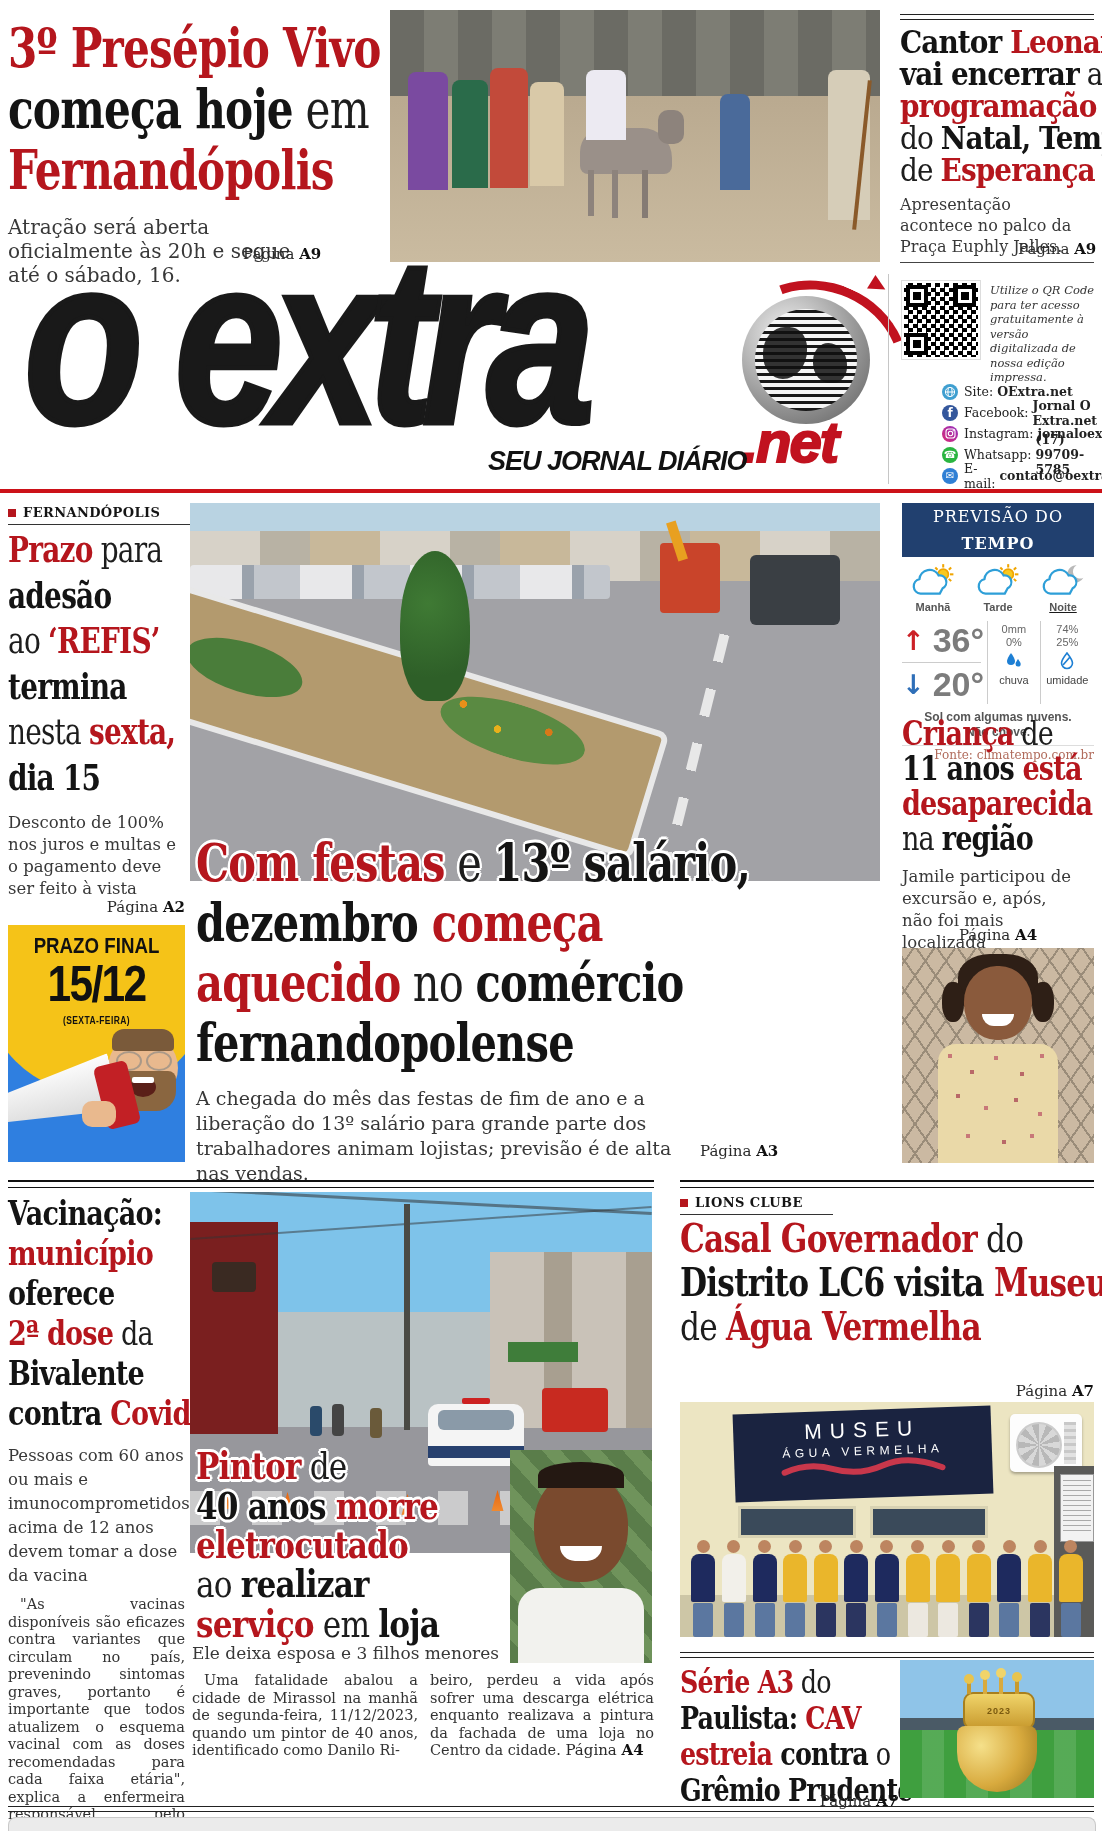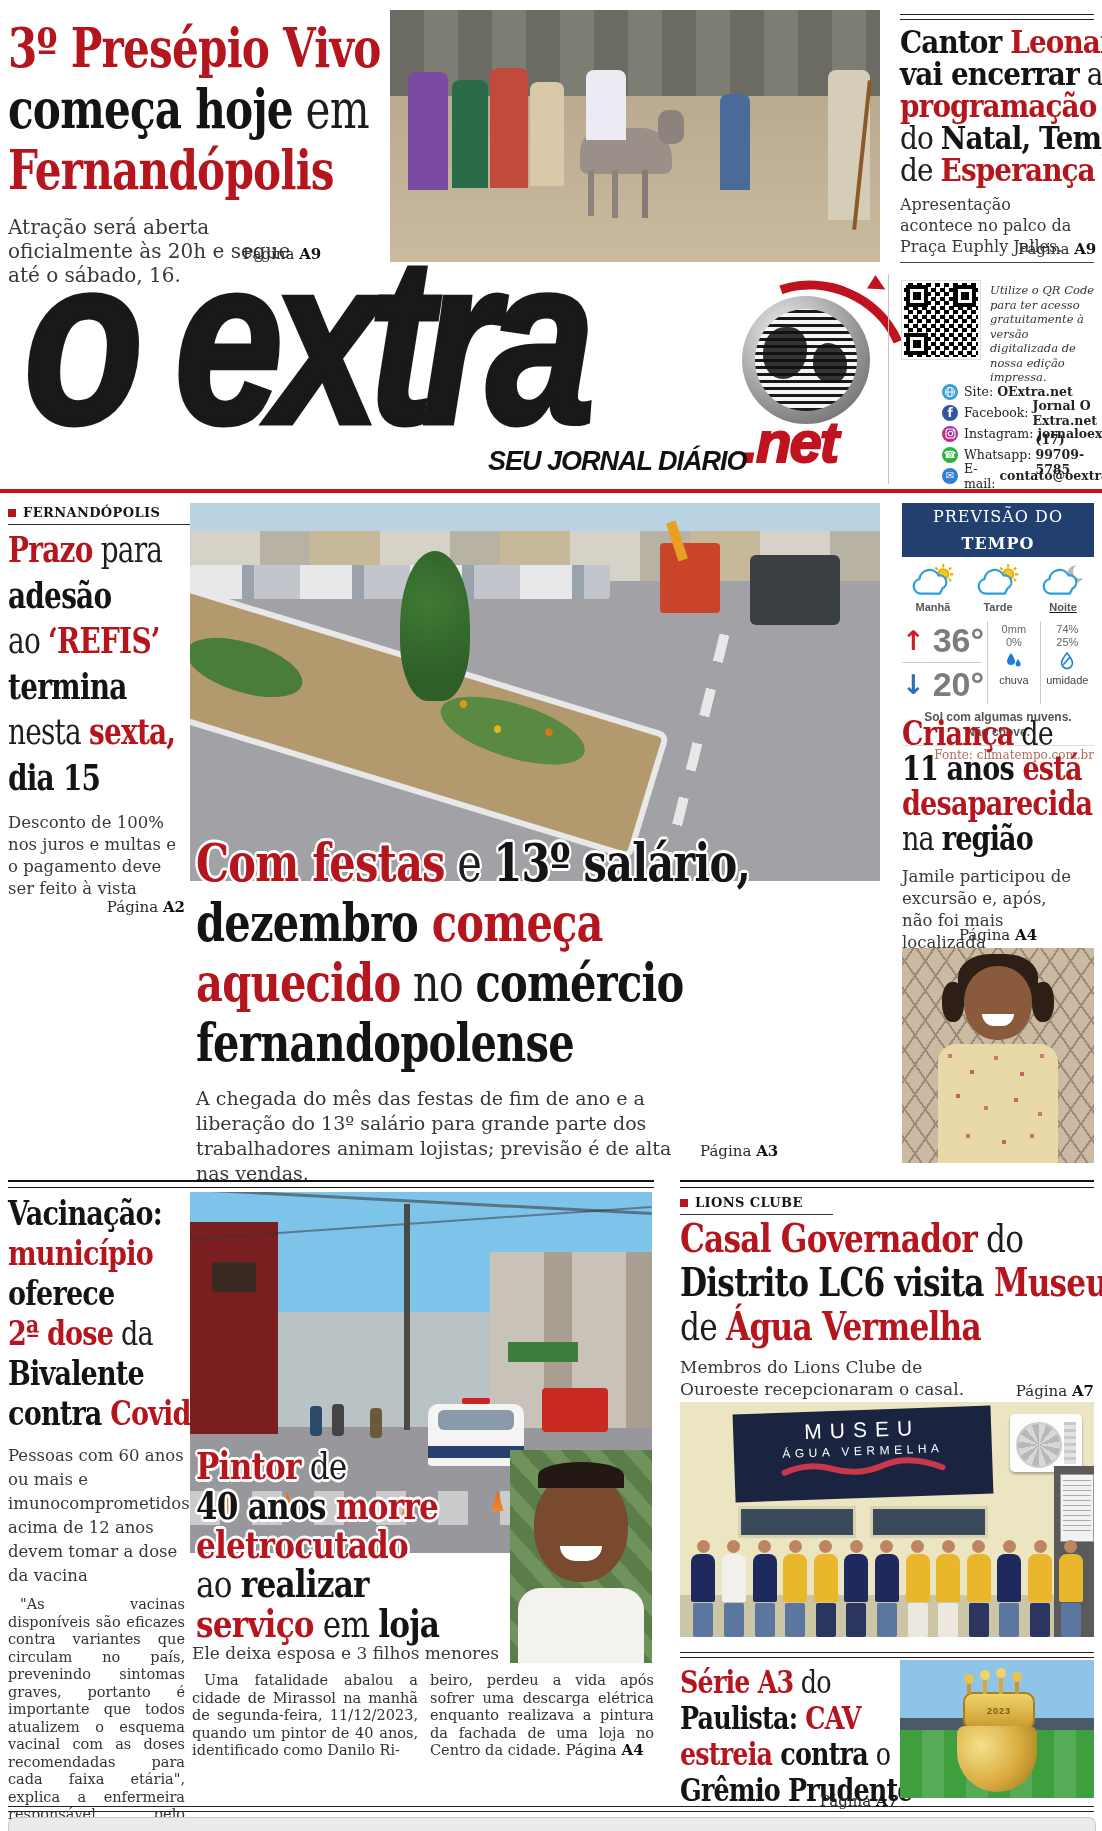"PRAZO FINAL" div.photo { html: none -> <div> <div></div> <div>PRAZO FINAL</div> <div>15/12</div> <div>(SEXTA-FEIRA)</div> <div></div> <div></div> <div></div> <div></div> <div></div> <div></div> <div></div> <div></div> <div></div> <div></div> </div> }
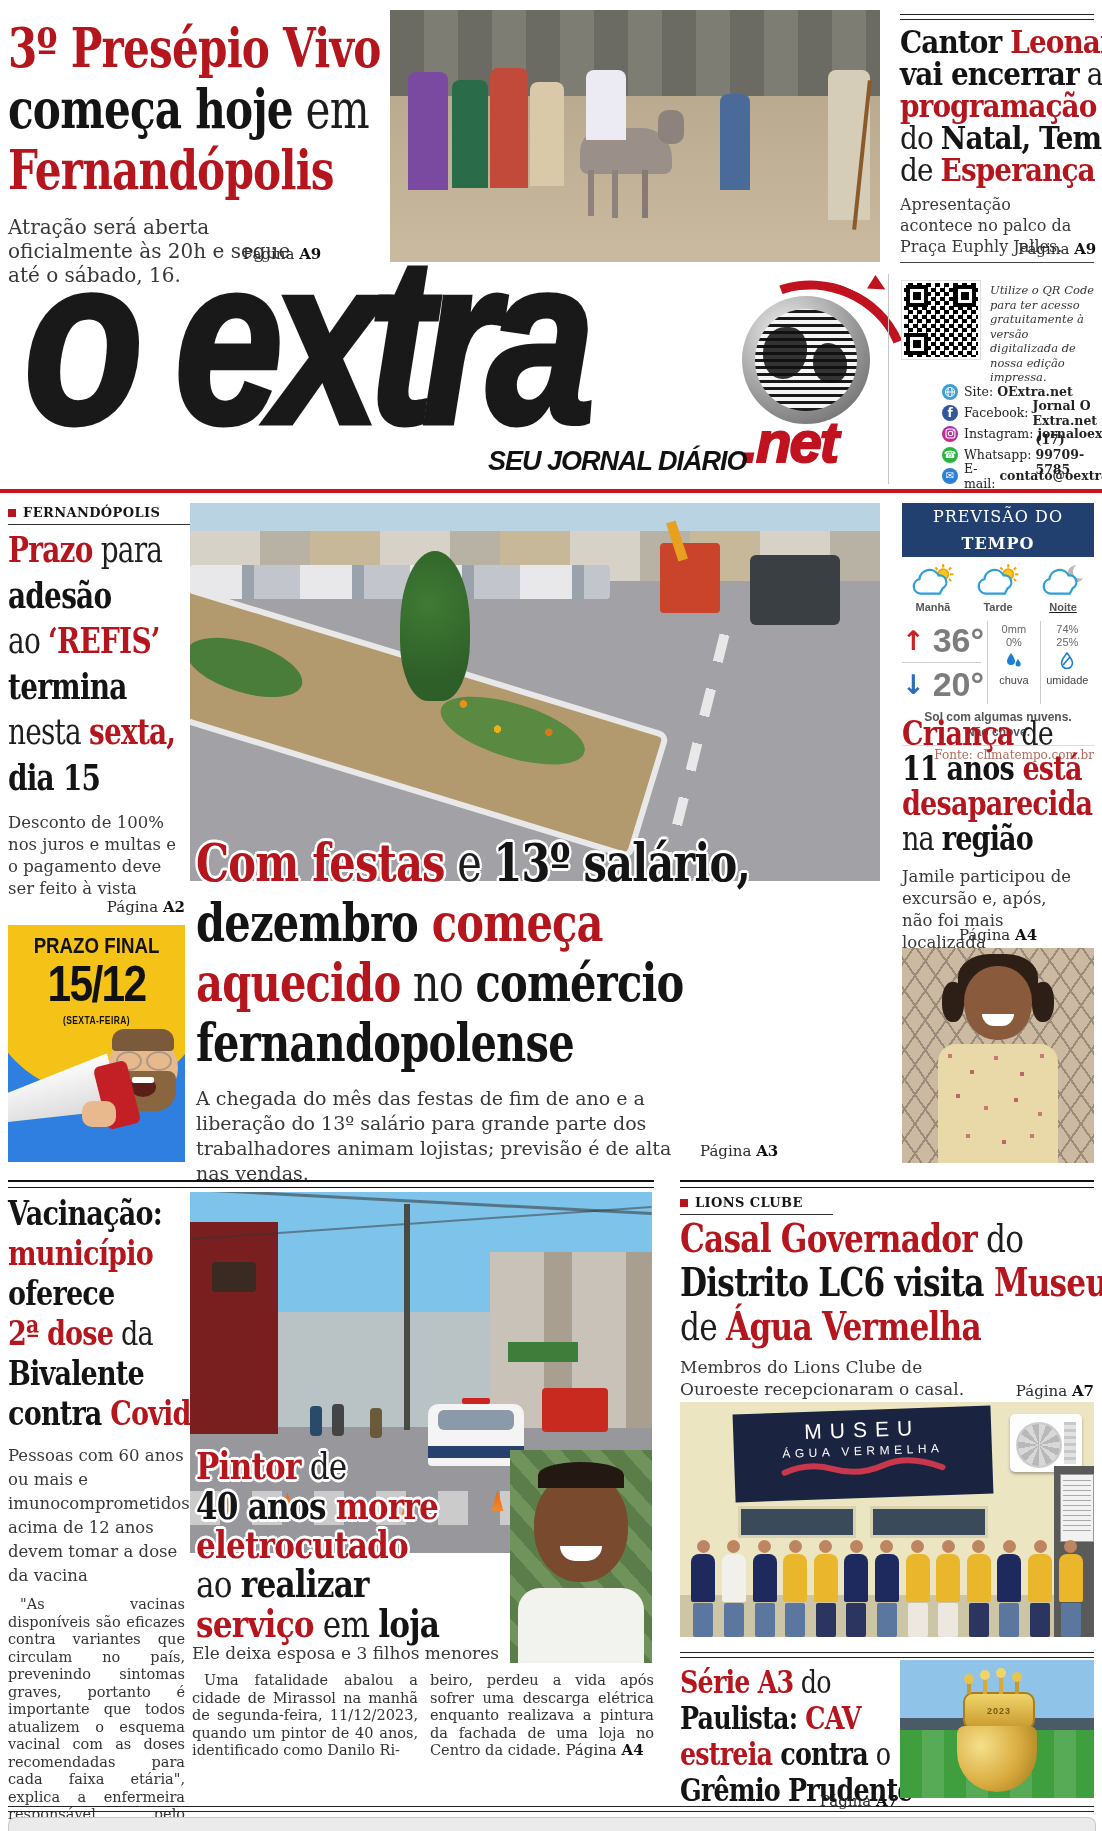"Membros do Lions Clube de" div.deck { html: <div>Membros do Lions Clube de Ouroeste recepcionaram o casal.</div> -> none }
